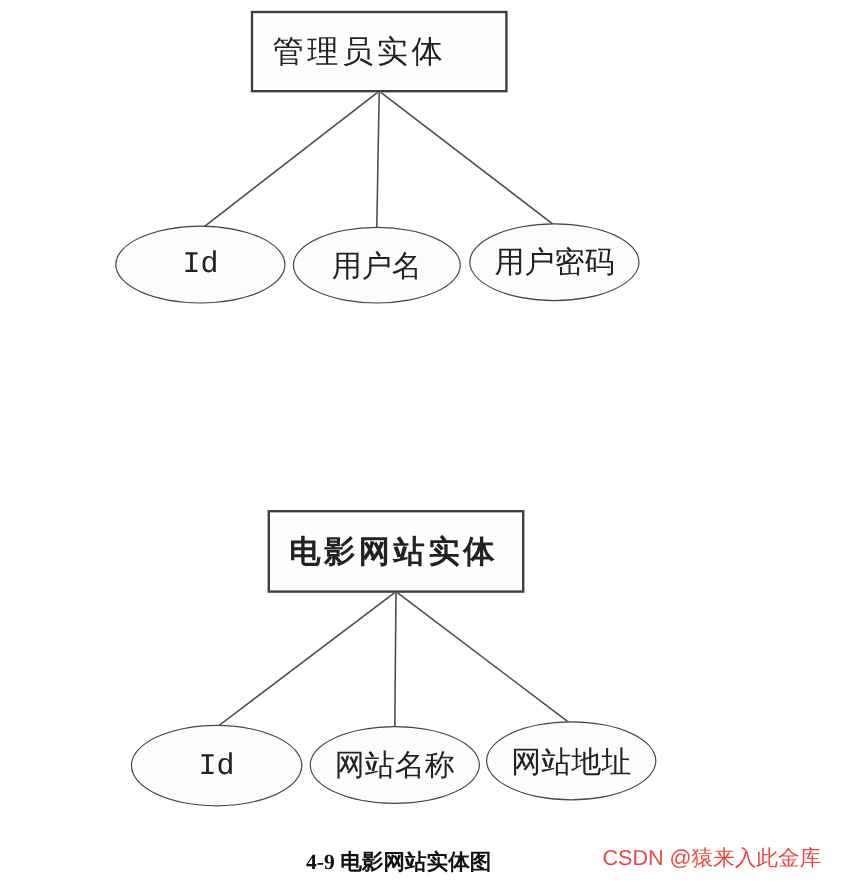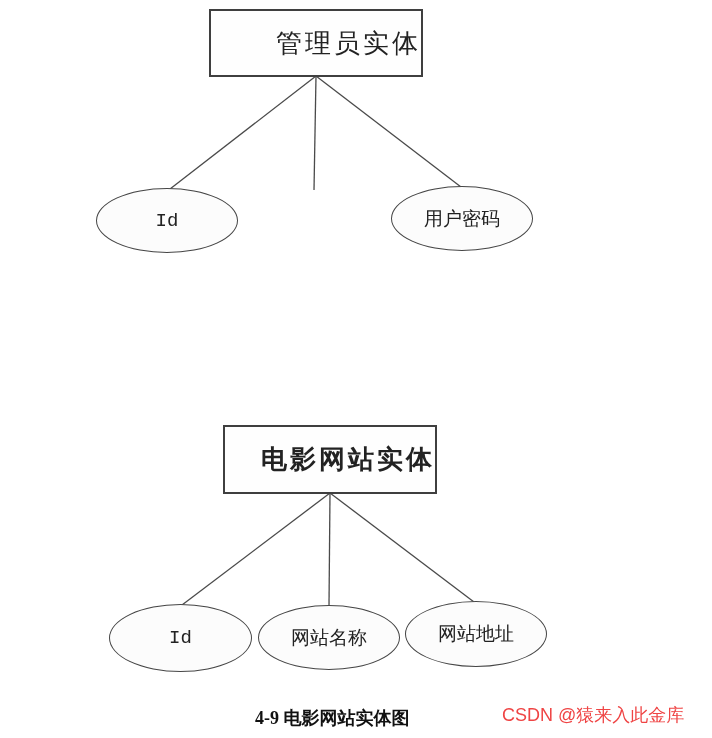"管理员实体" .entity-box { justify-content: flex-end -> flex-start; padding-left: none -> 16px }
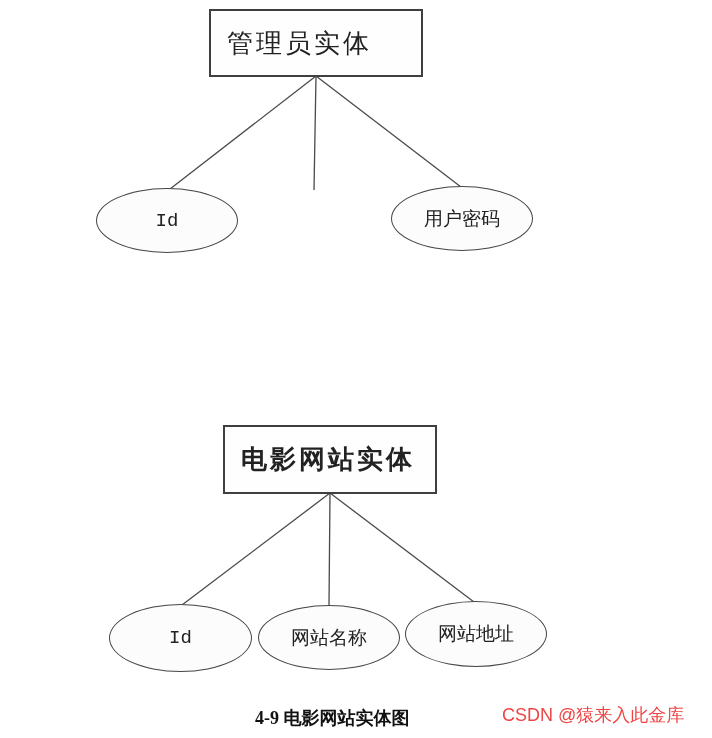"Id" .ellipse .attr-label { font-size: 19px -> 25px }
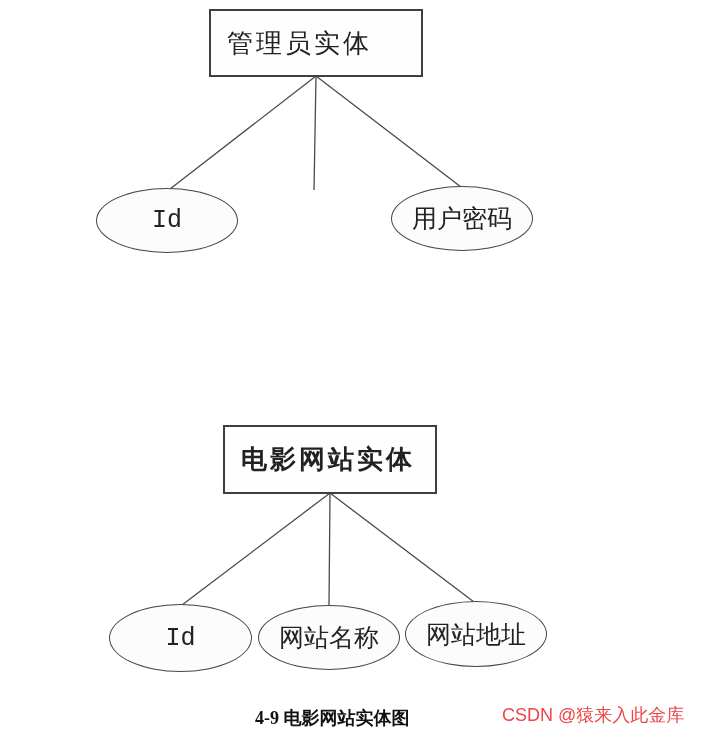"用户名" div.ellipse { html: none -> <div> <span>用户名</span> </div> }
